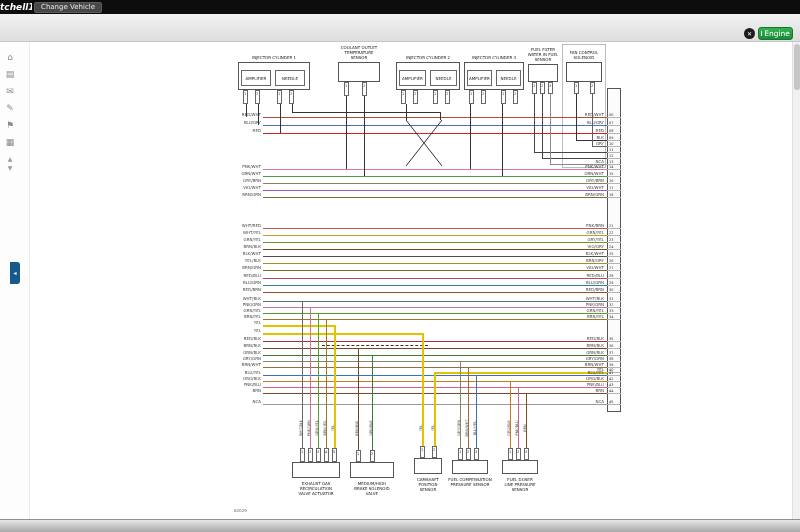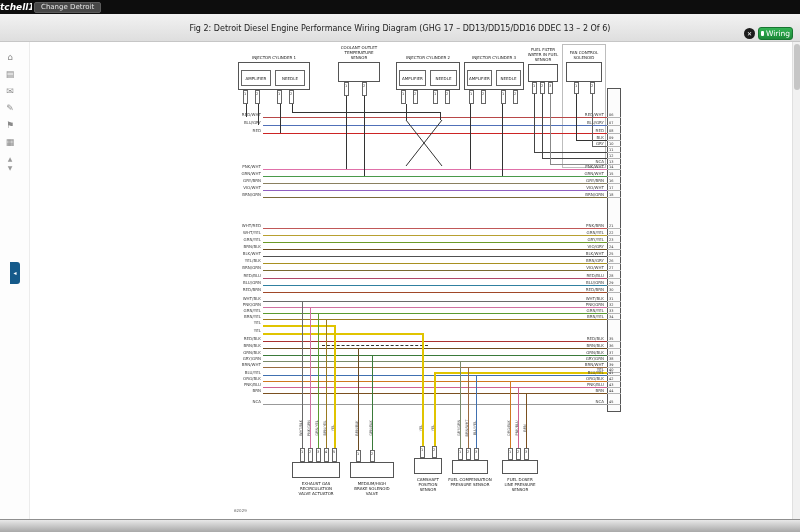"Change Detroit" button.cv-btn { text: Detroit -> Vehicle }
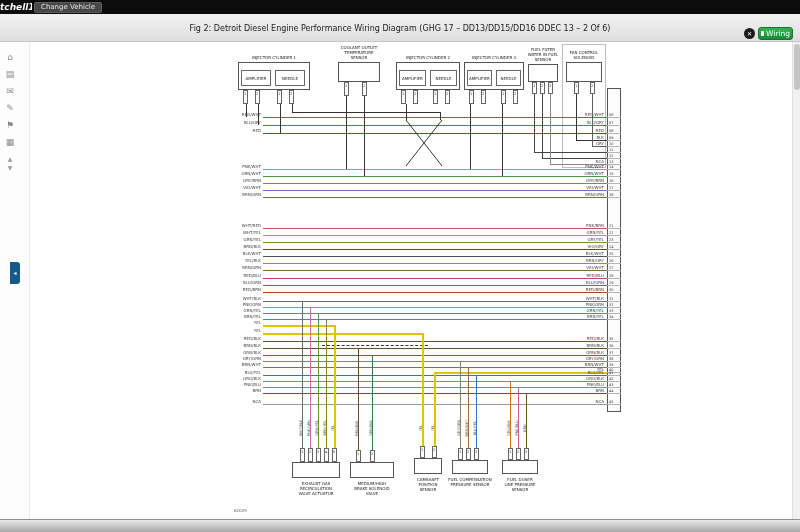"Fig 2: Detroit Diesel Engine" div.figtitle { html: <div>Fig 2: Detroit Diesel Engine Performance Wiring Diagram (GHG 17 – DD13/DD15/DD16 DDEC 13 – 2 Of 6)</div> -> none }
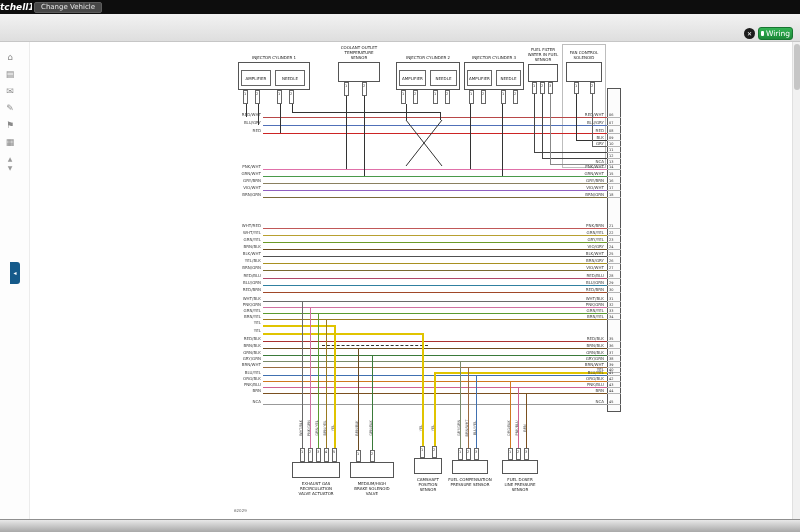"Wiring" span { text: Wiring -> Engine }
